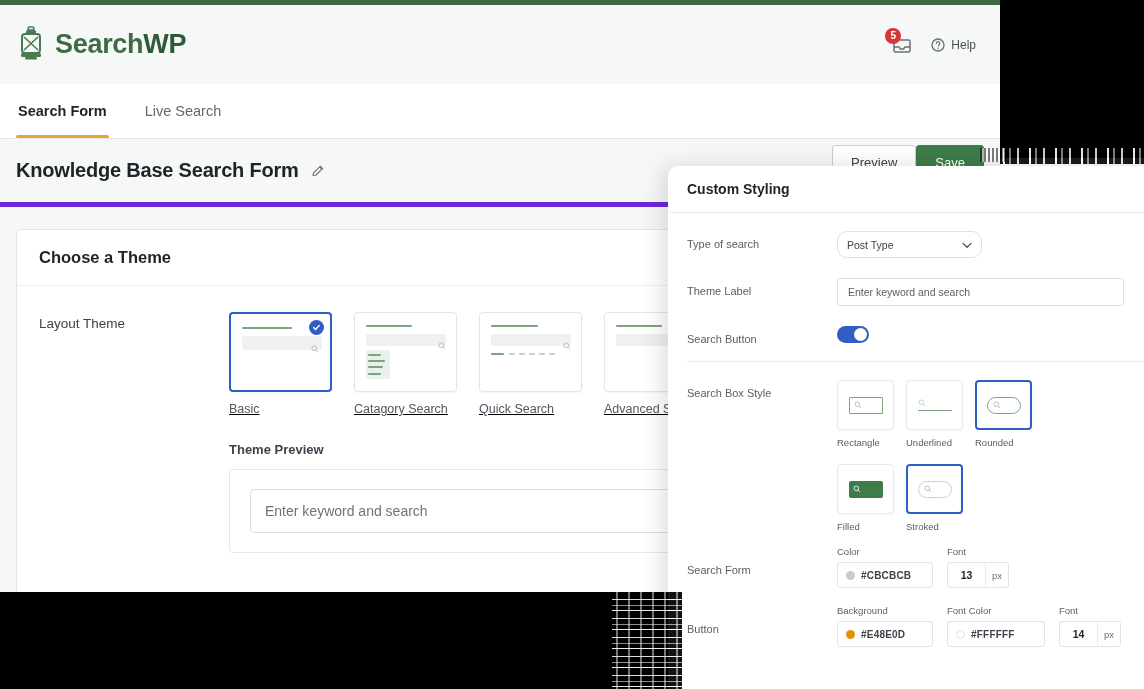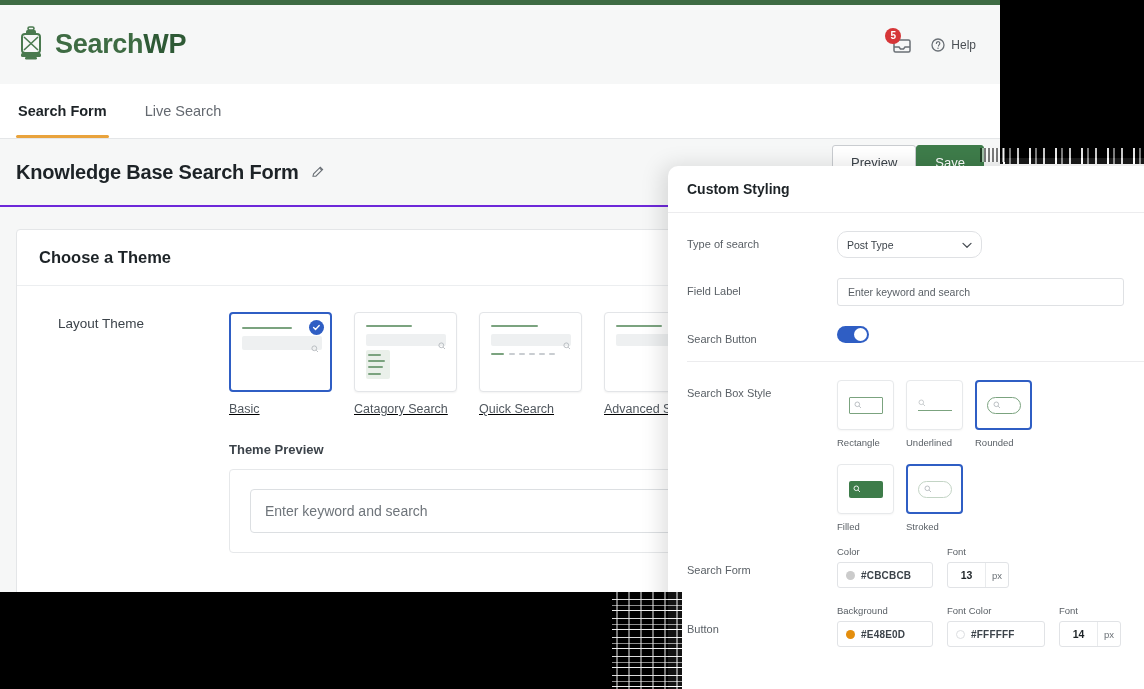"Knowledge Base Search Form" .page-head { border-bottom: 2px solid #6d28d9 -> 5px solid #6d28d9 }
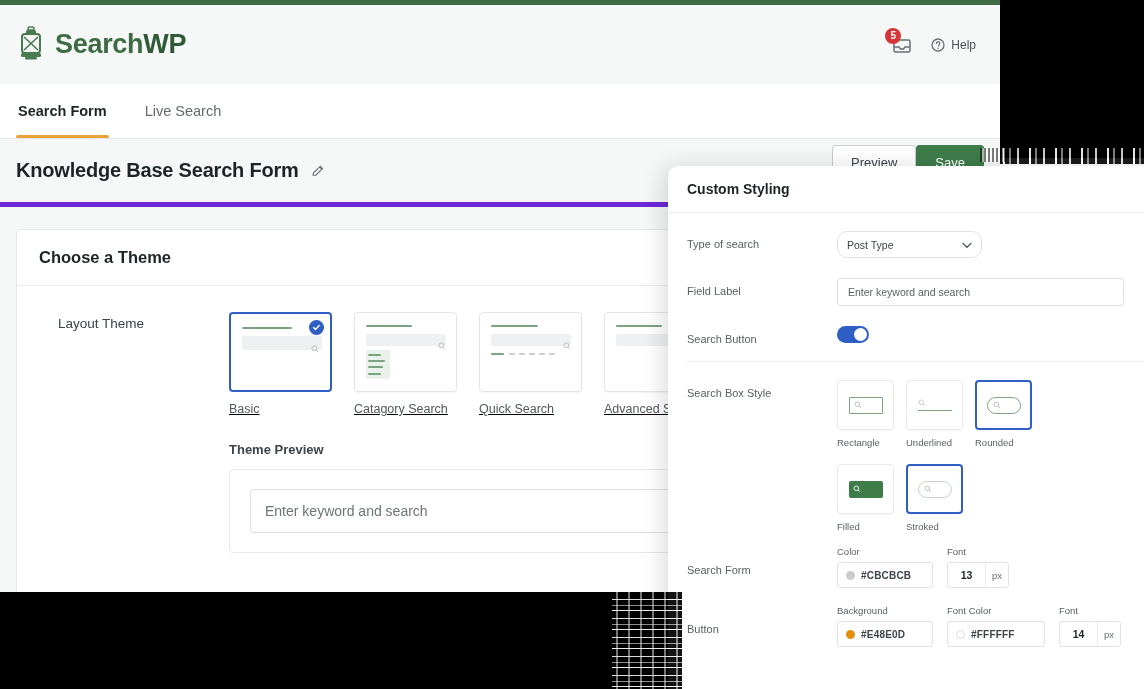"Field Label" div.prow-label { text: Field -> Theme }
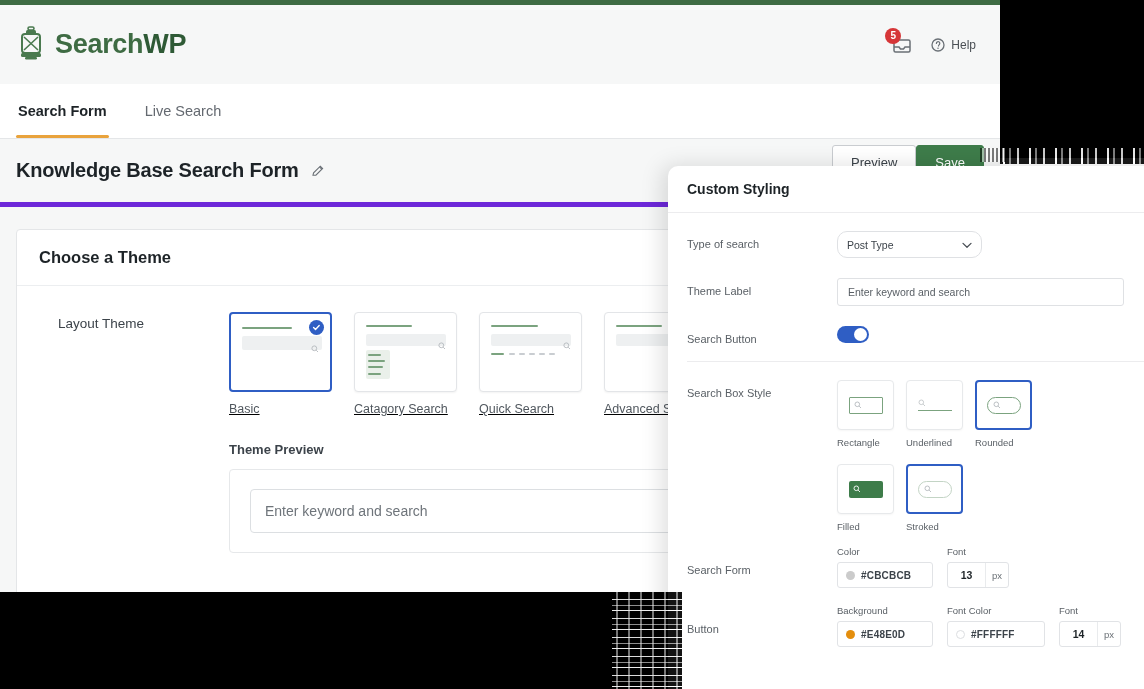"Layout Theme" .field-label { margin-left: 19px -> none }
